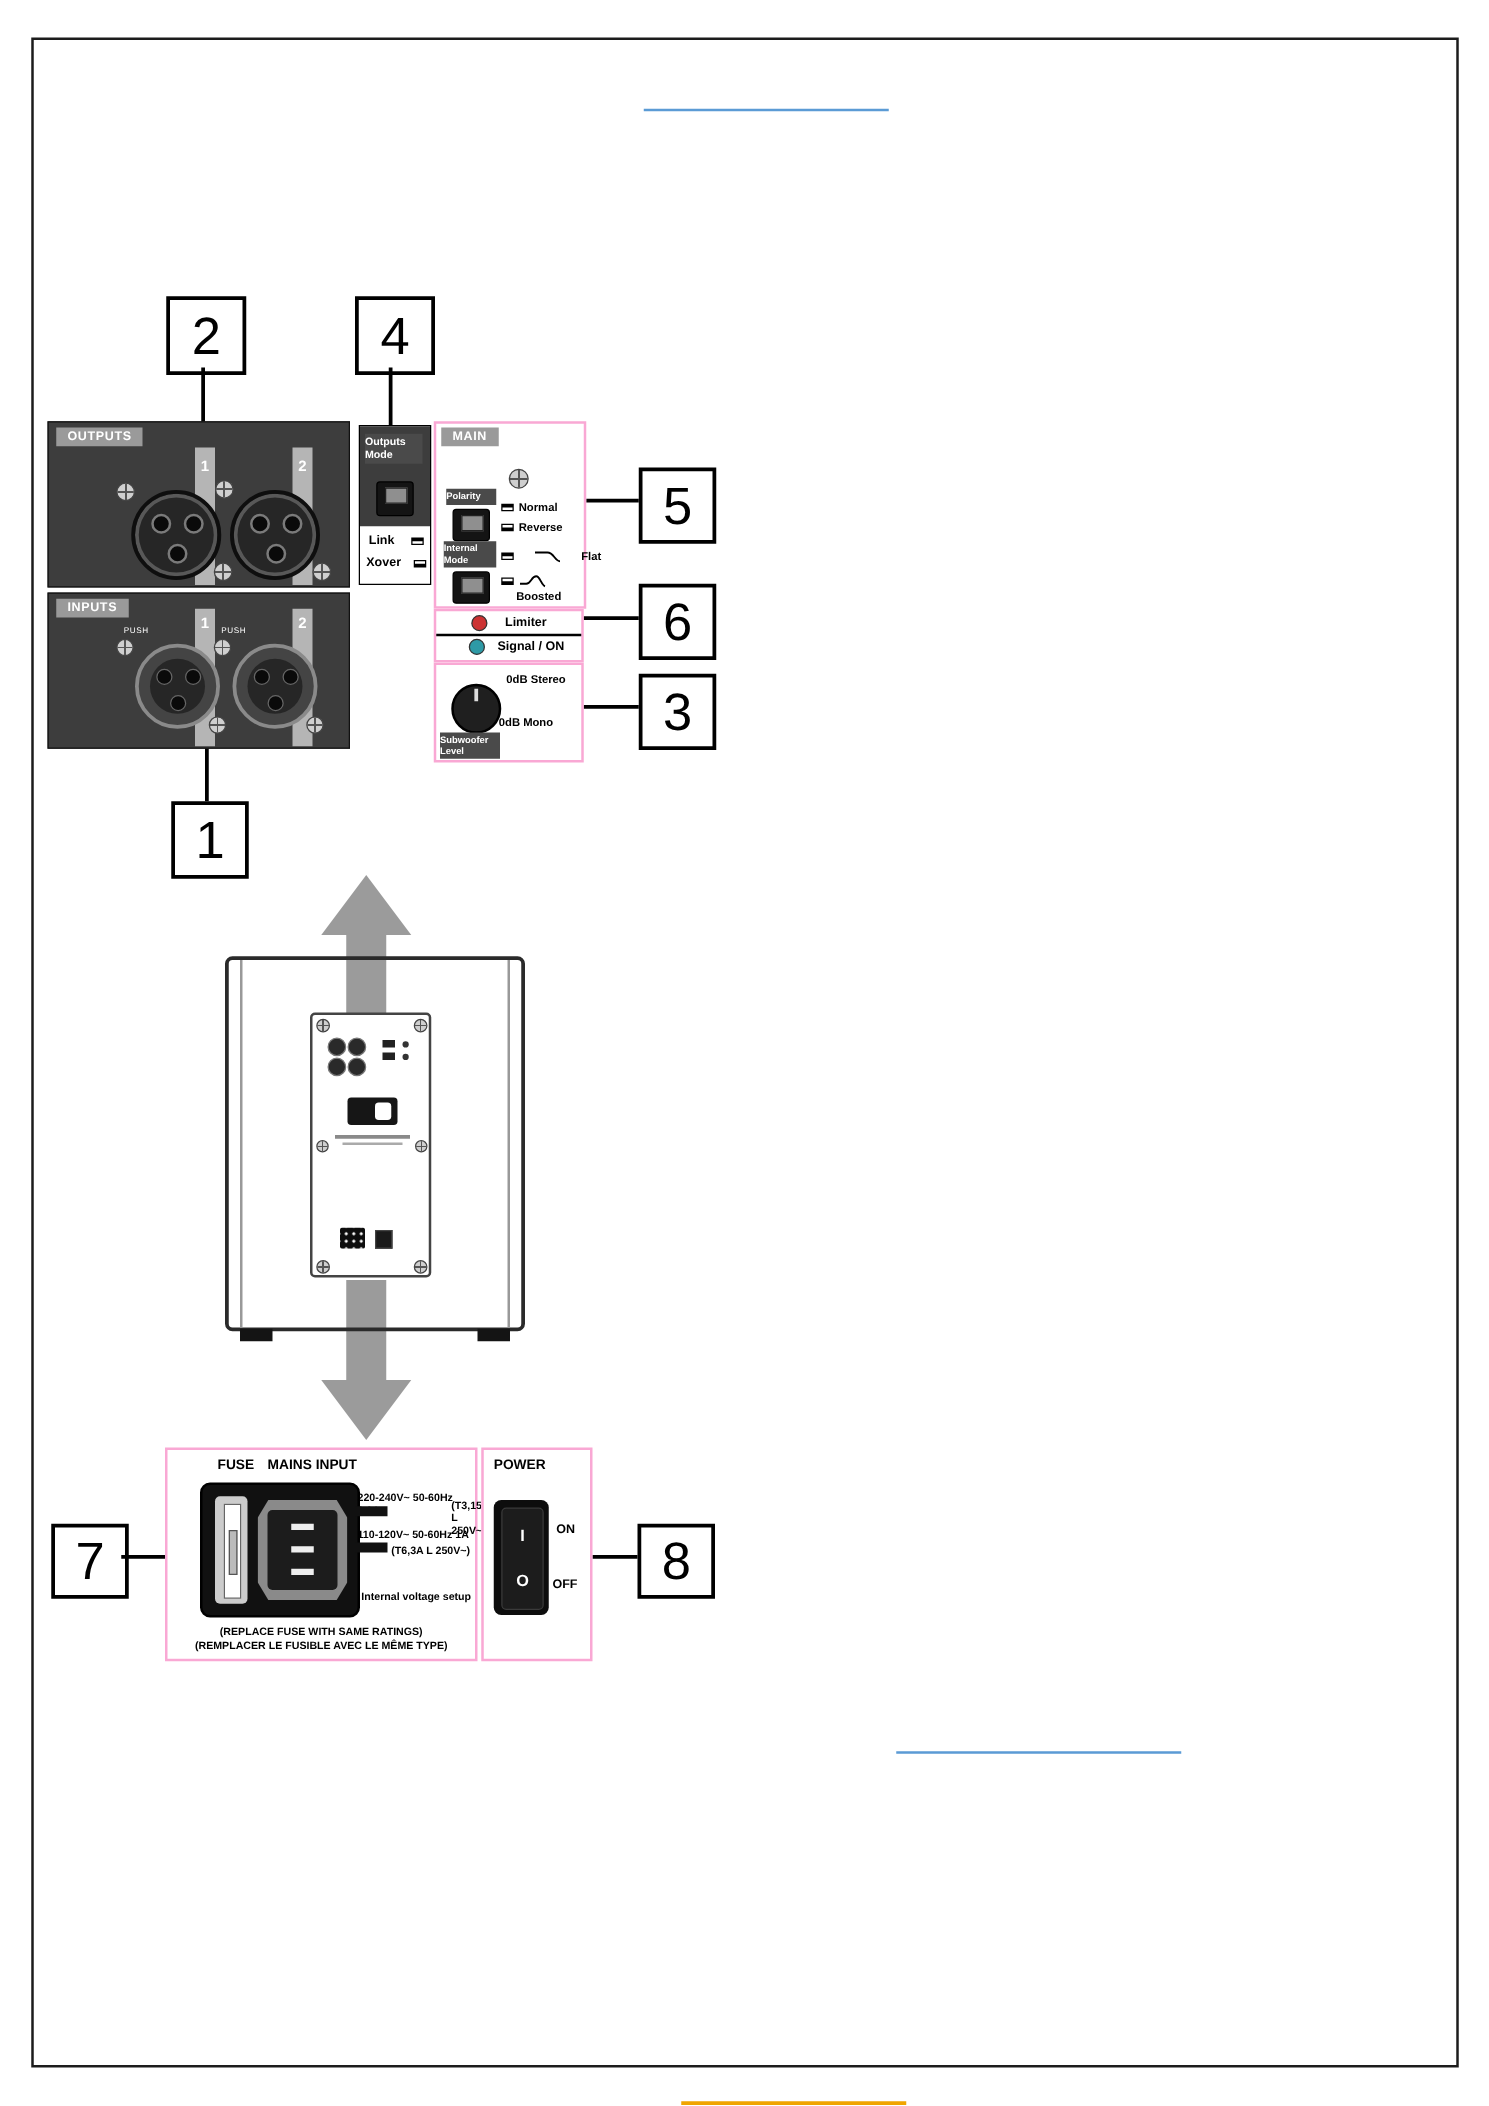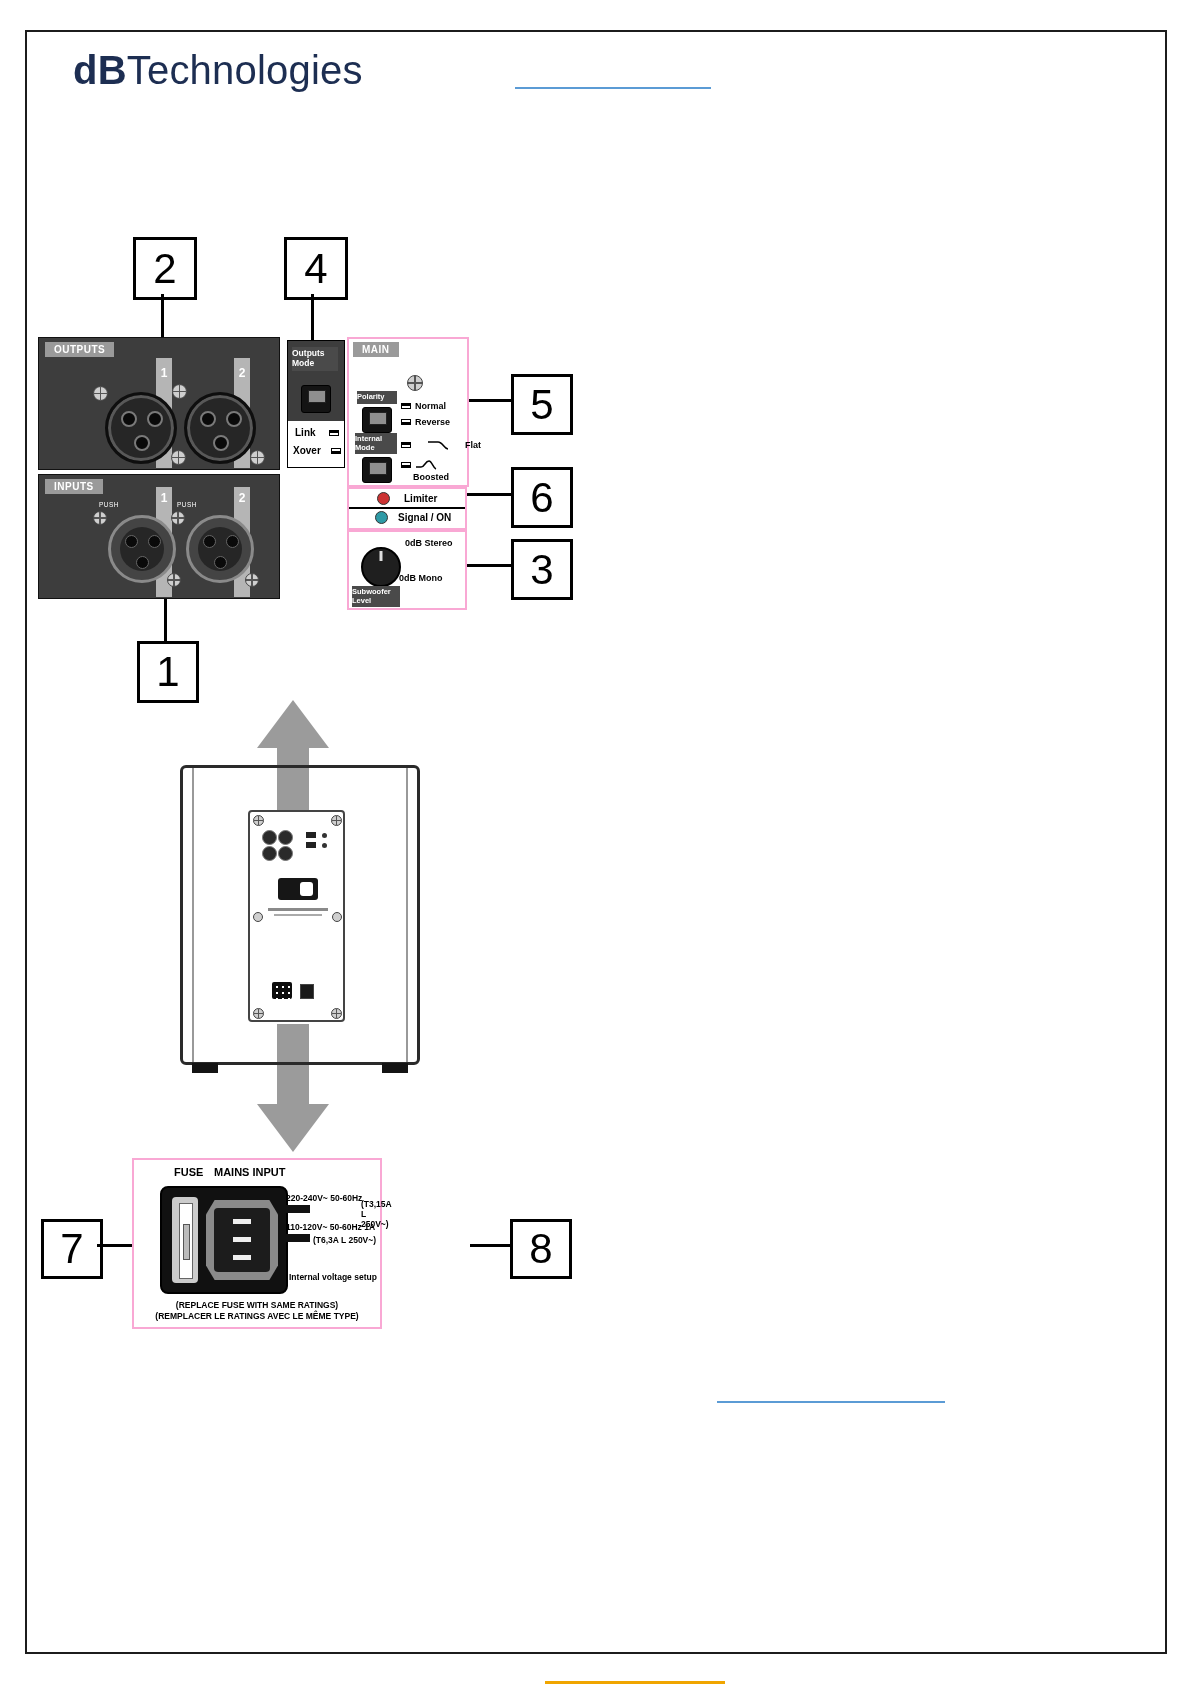"dBTechnologies" div.a { html: <div><b>dB</b><span>Technologies</span></div> -> none }
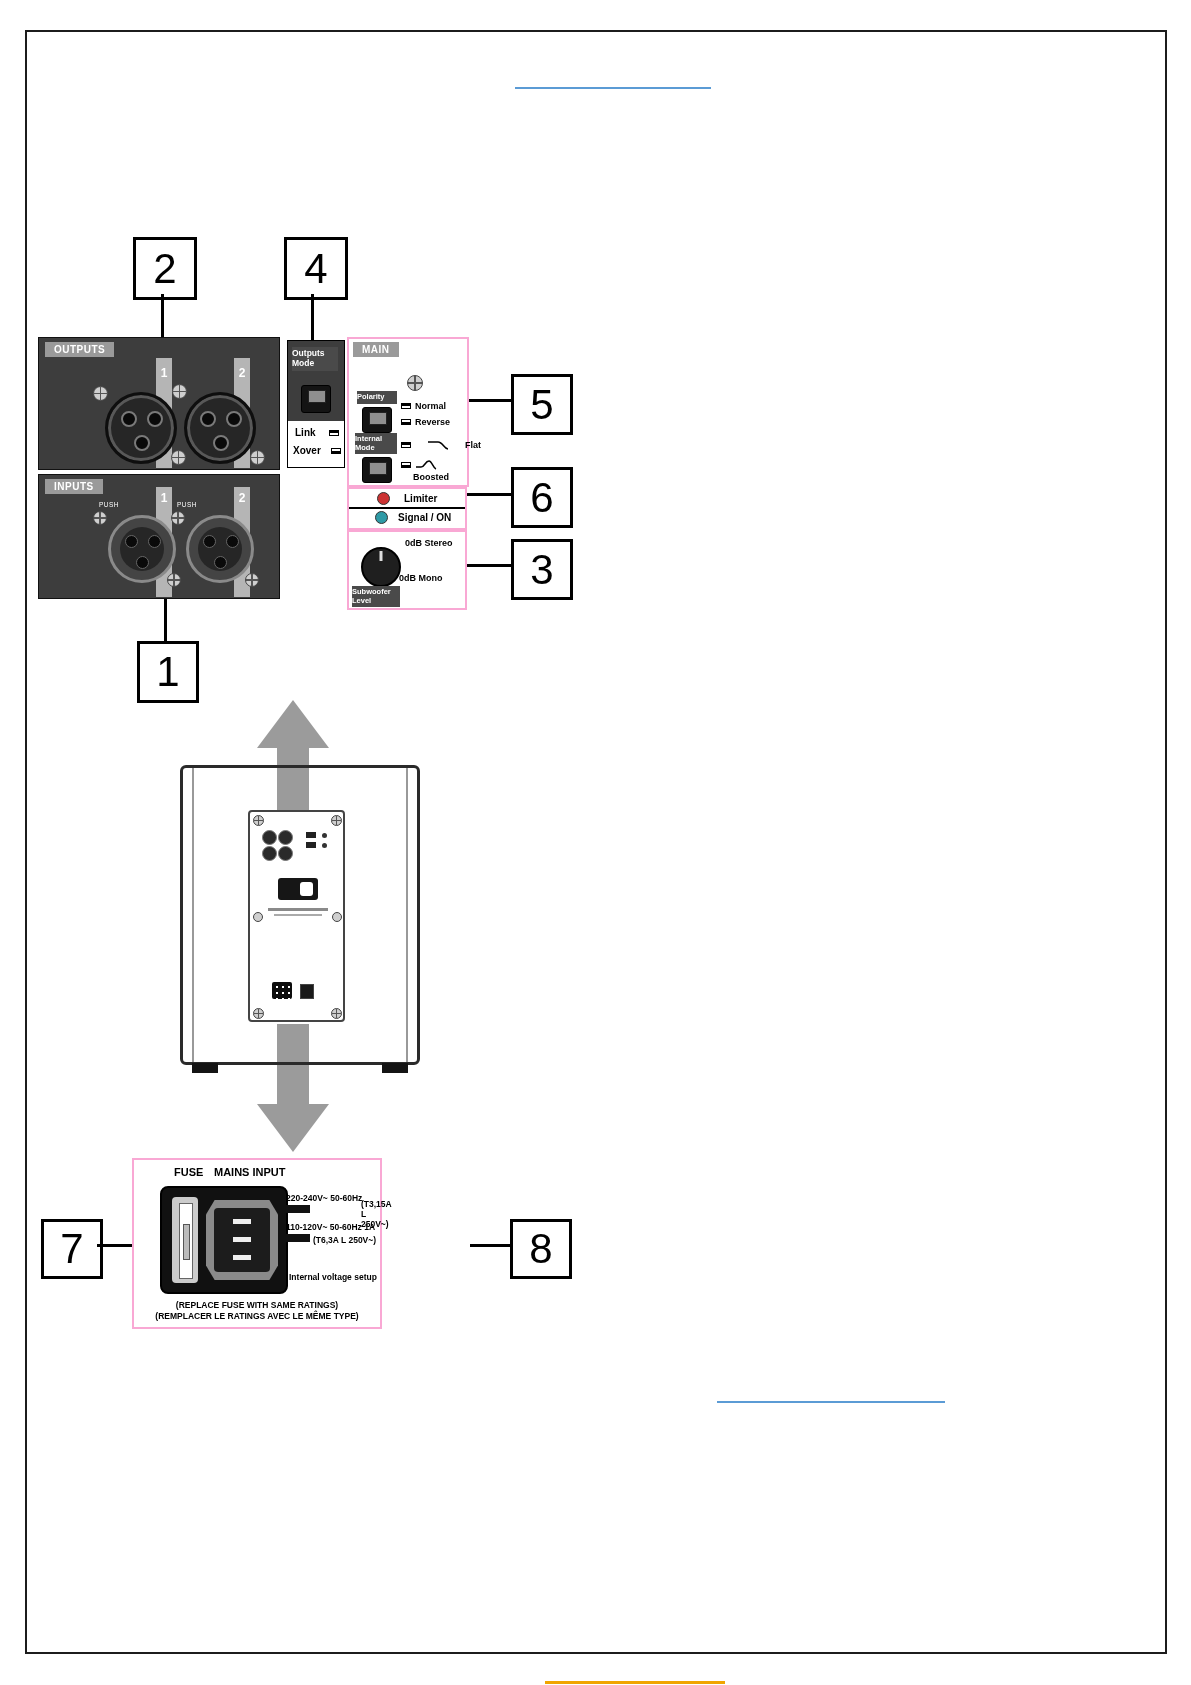"POWER" div.a { html: none -> <div> <div>POWER</div> <div> <div> <div>I</div> <div>O</div> </div> </div> <div>ON</div> <div>OFF</div> </div> }
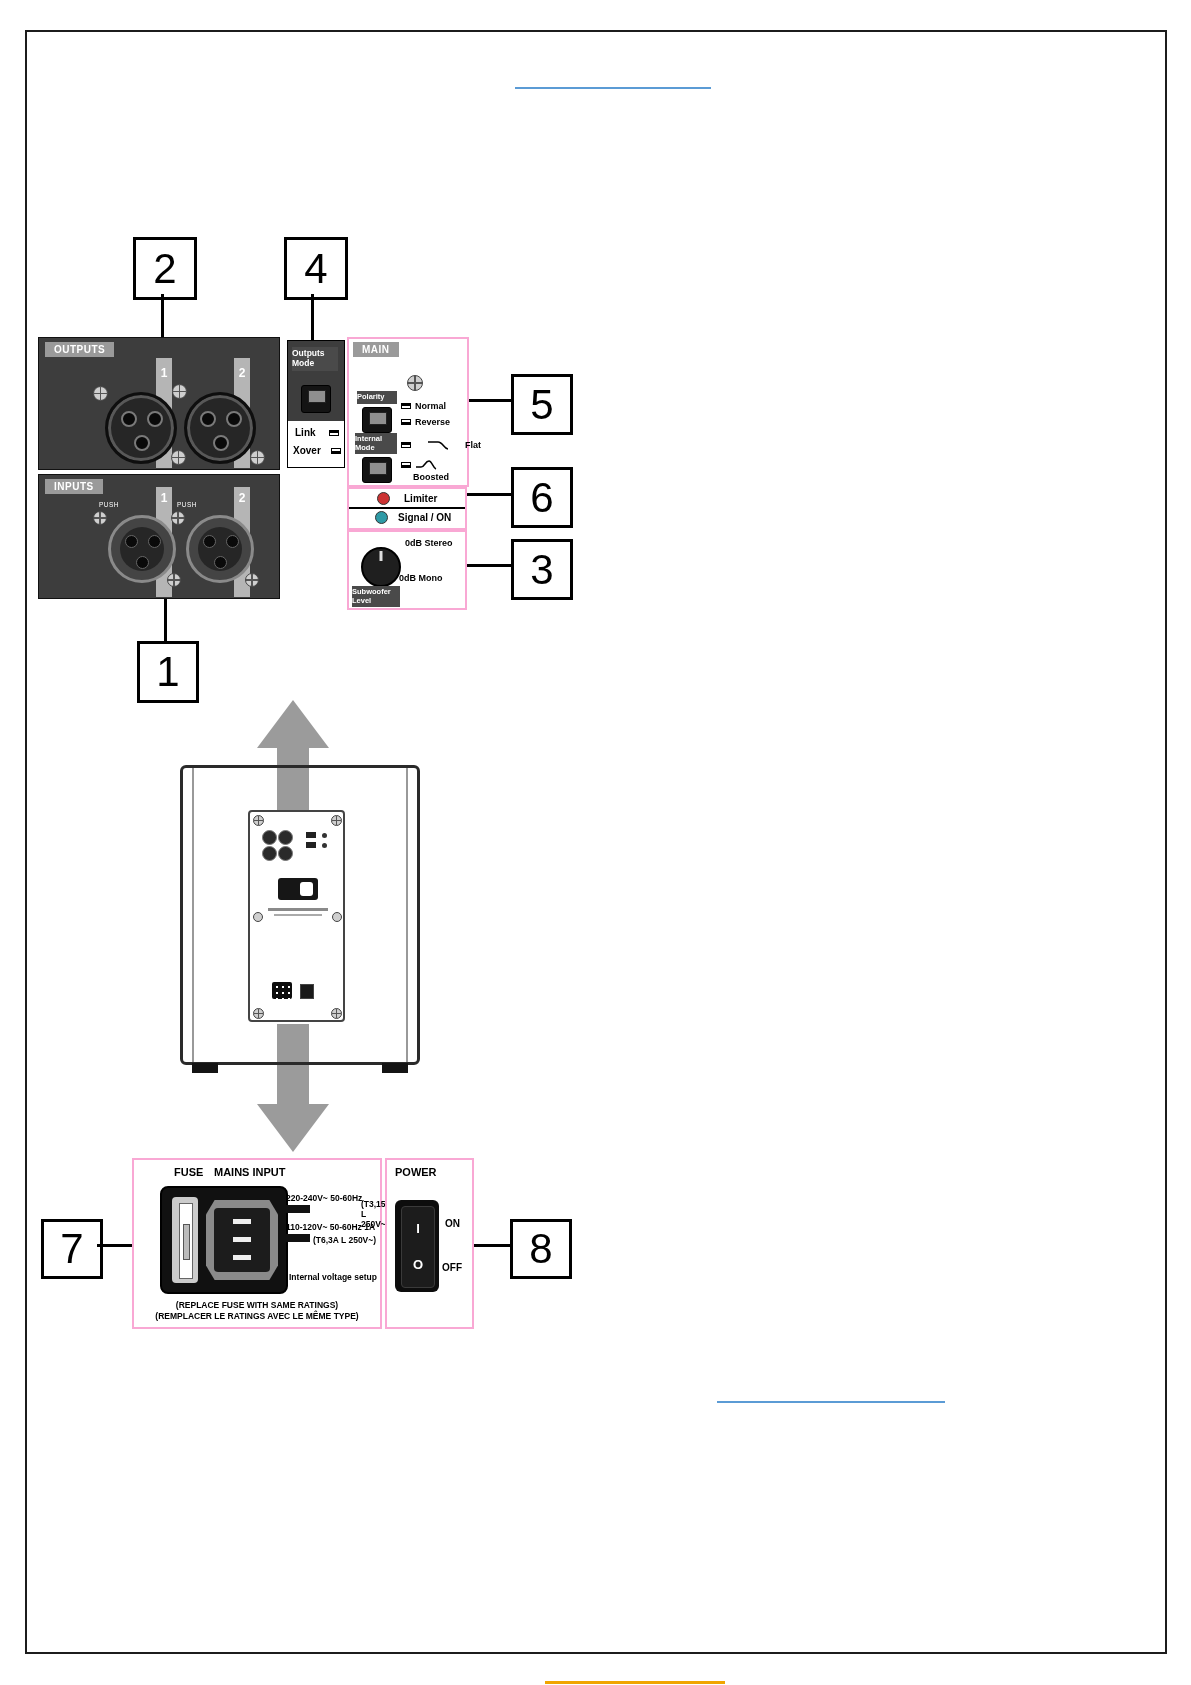"(REMPLACER LE RATINGS AVEC LE" div.a { text: RATINGS -> FUSIBLE }
